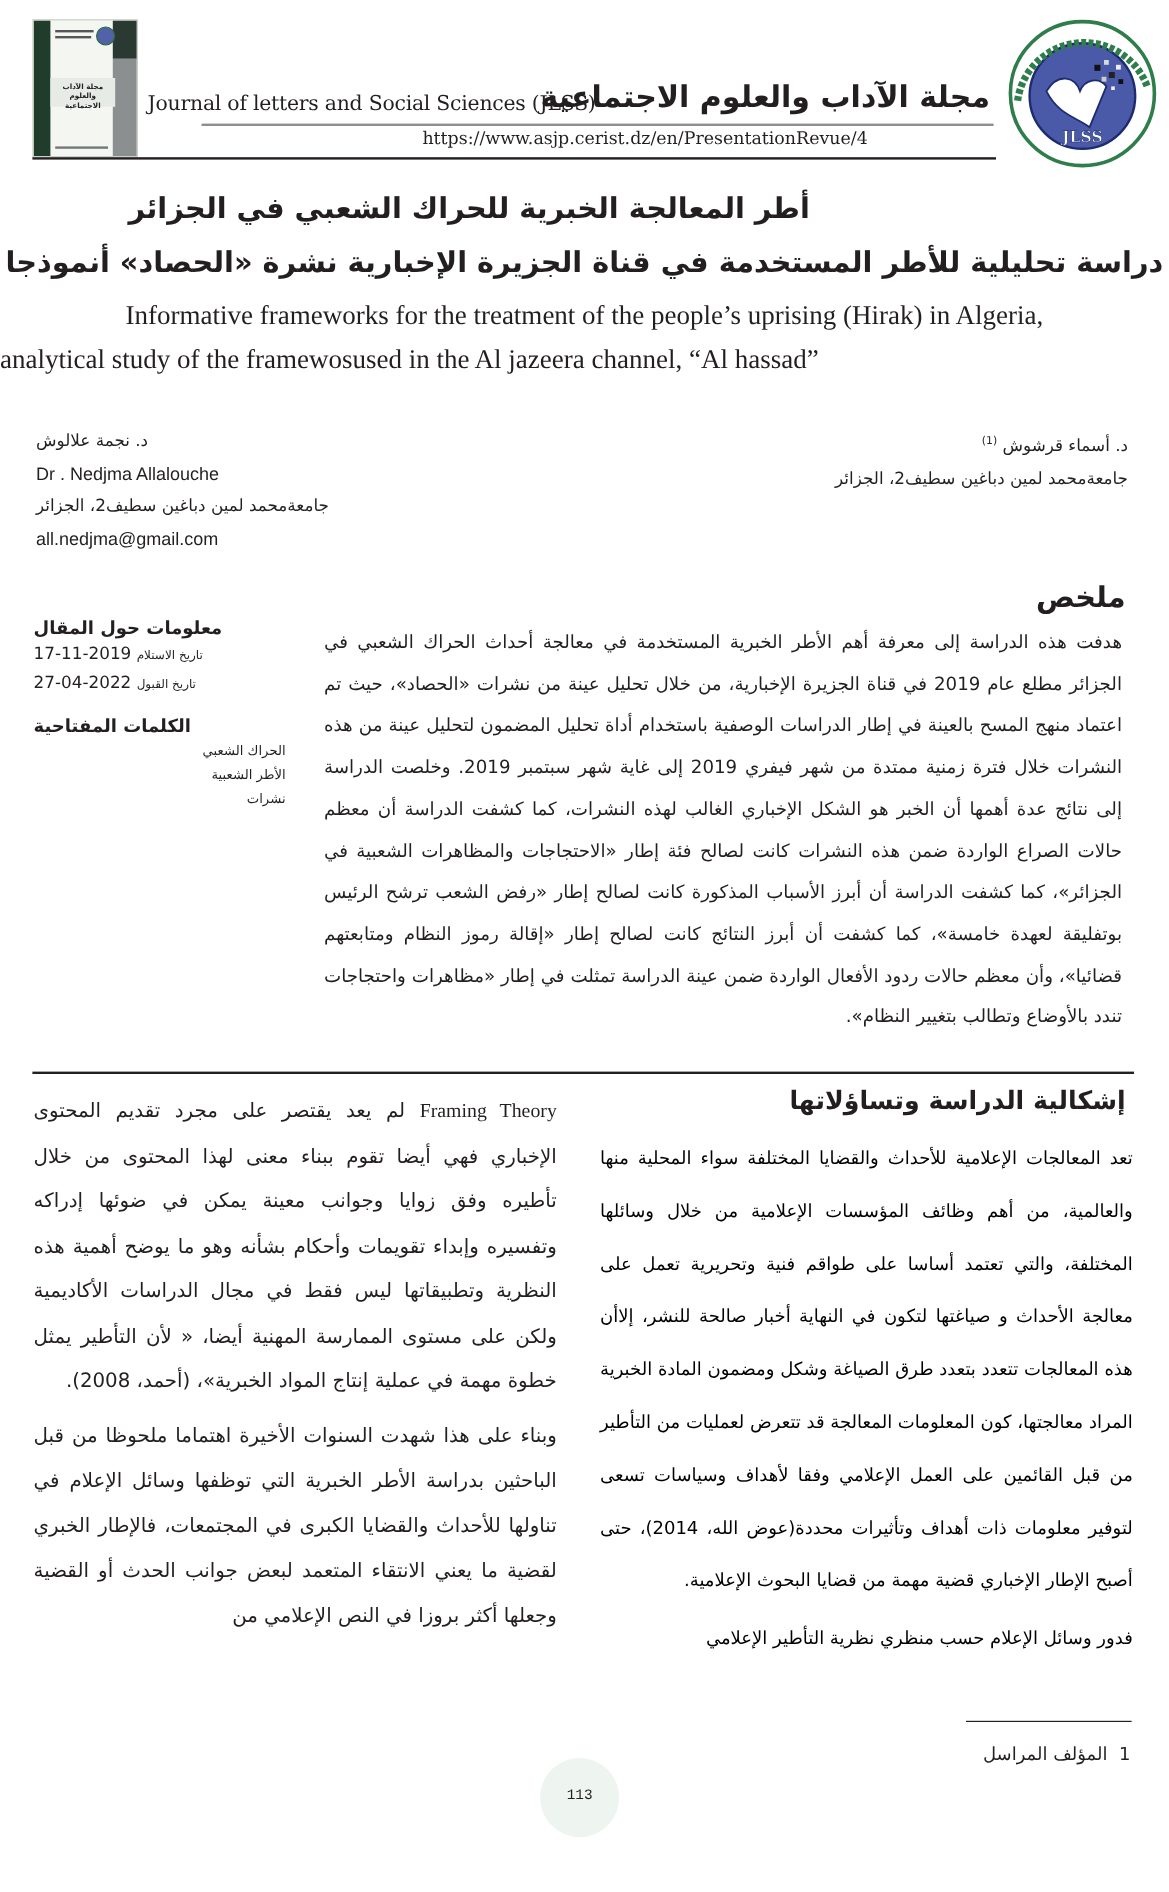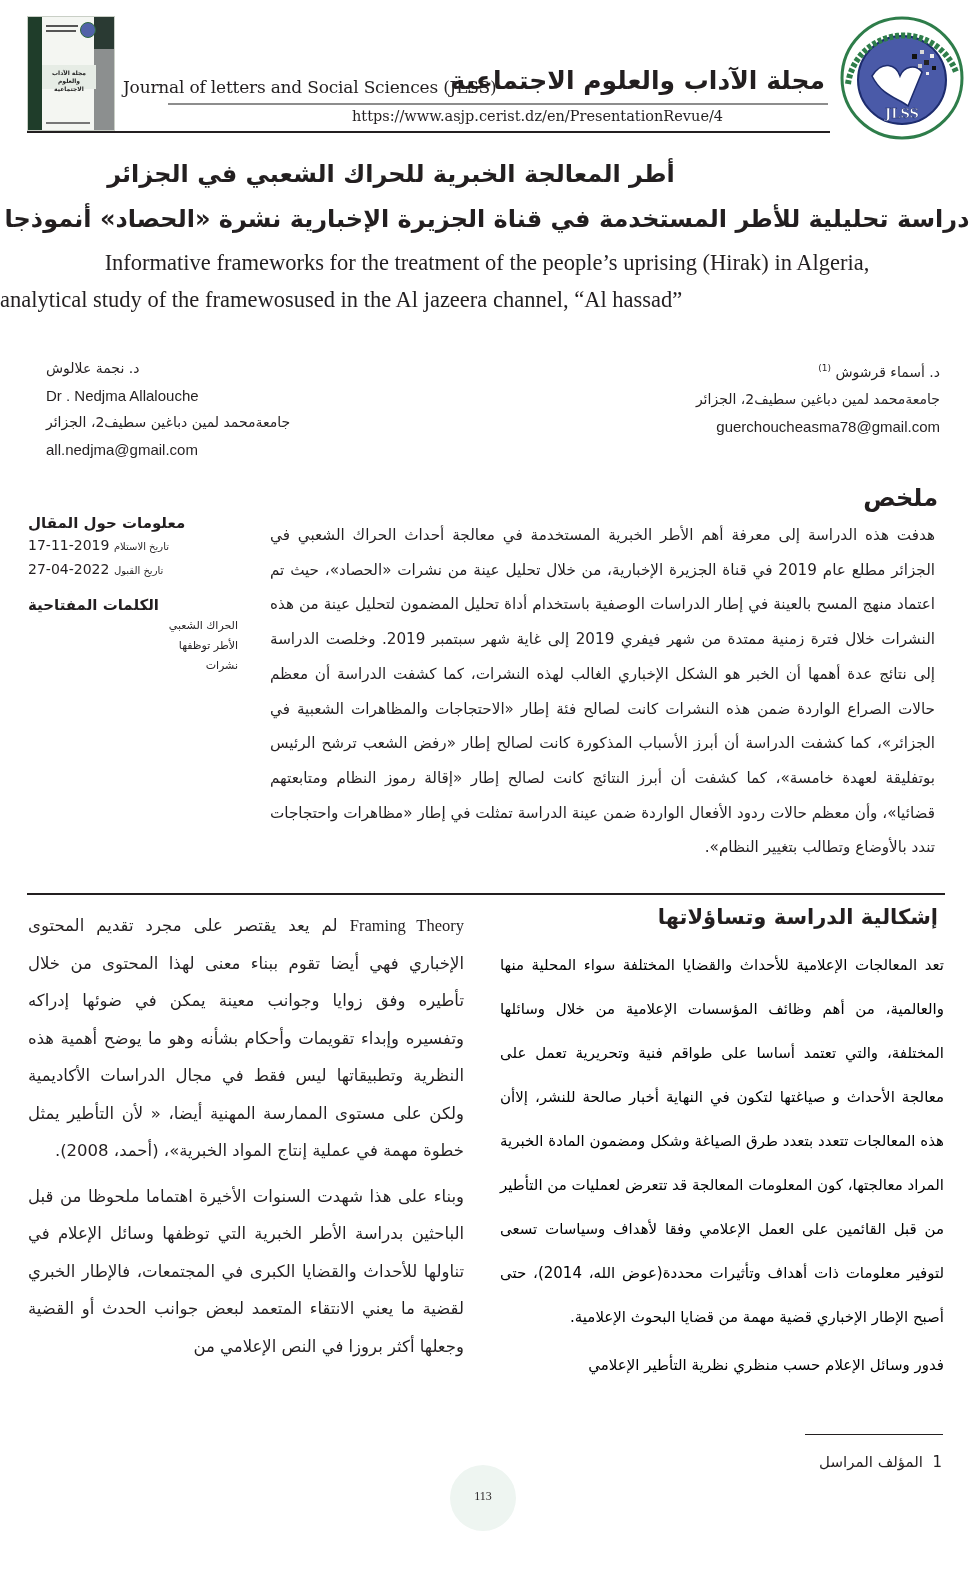"د. نجمة علالوش" .author { margin-left: 16px -> none }
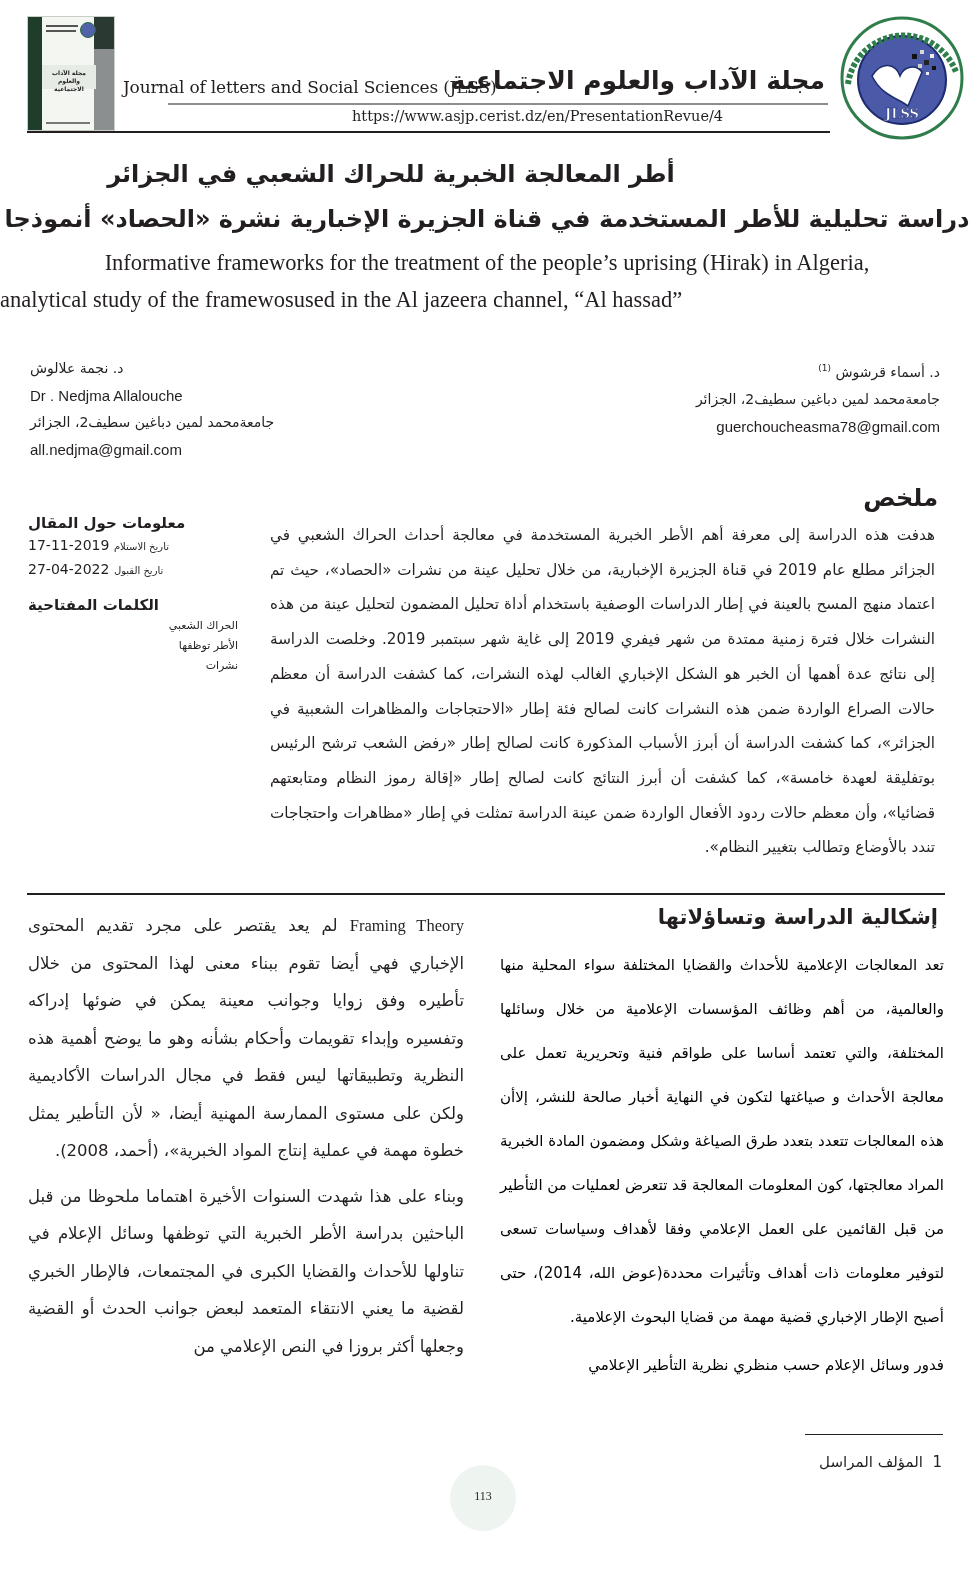"guerchoucheasma78@gmail.com" div.en { html: <div>guerchoucheasma78@gmail.com</div> -> none }
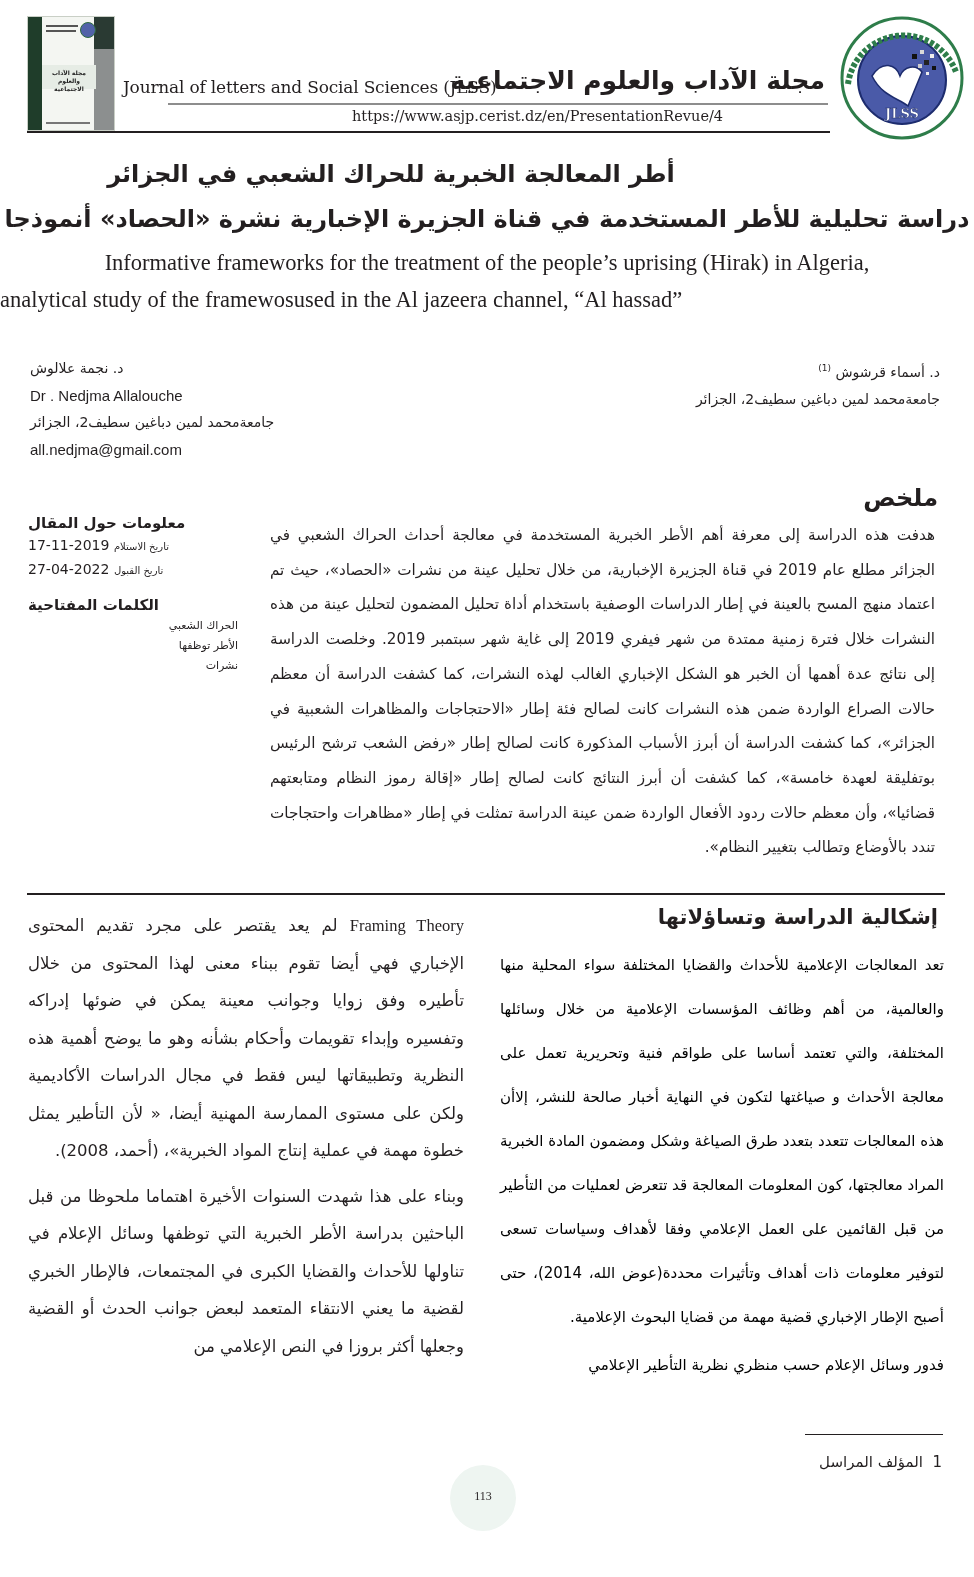"الأطر توظفها" div.kw { text: توظفها -> الشعبية }
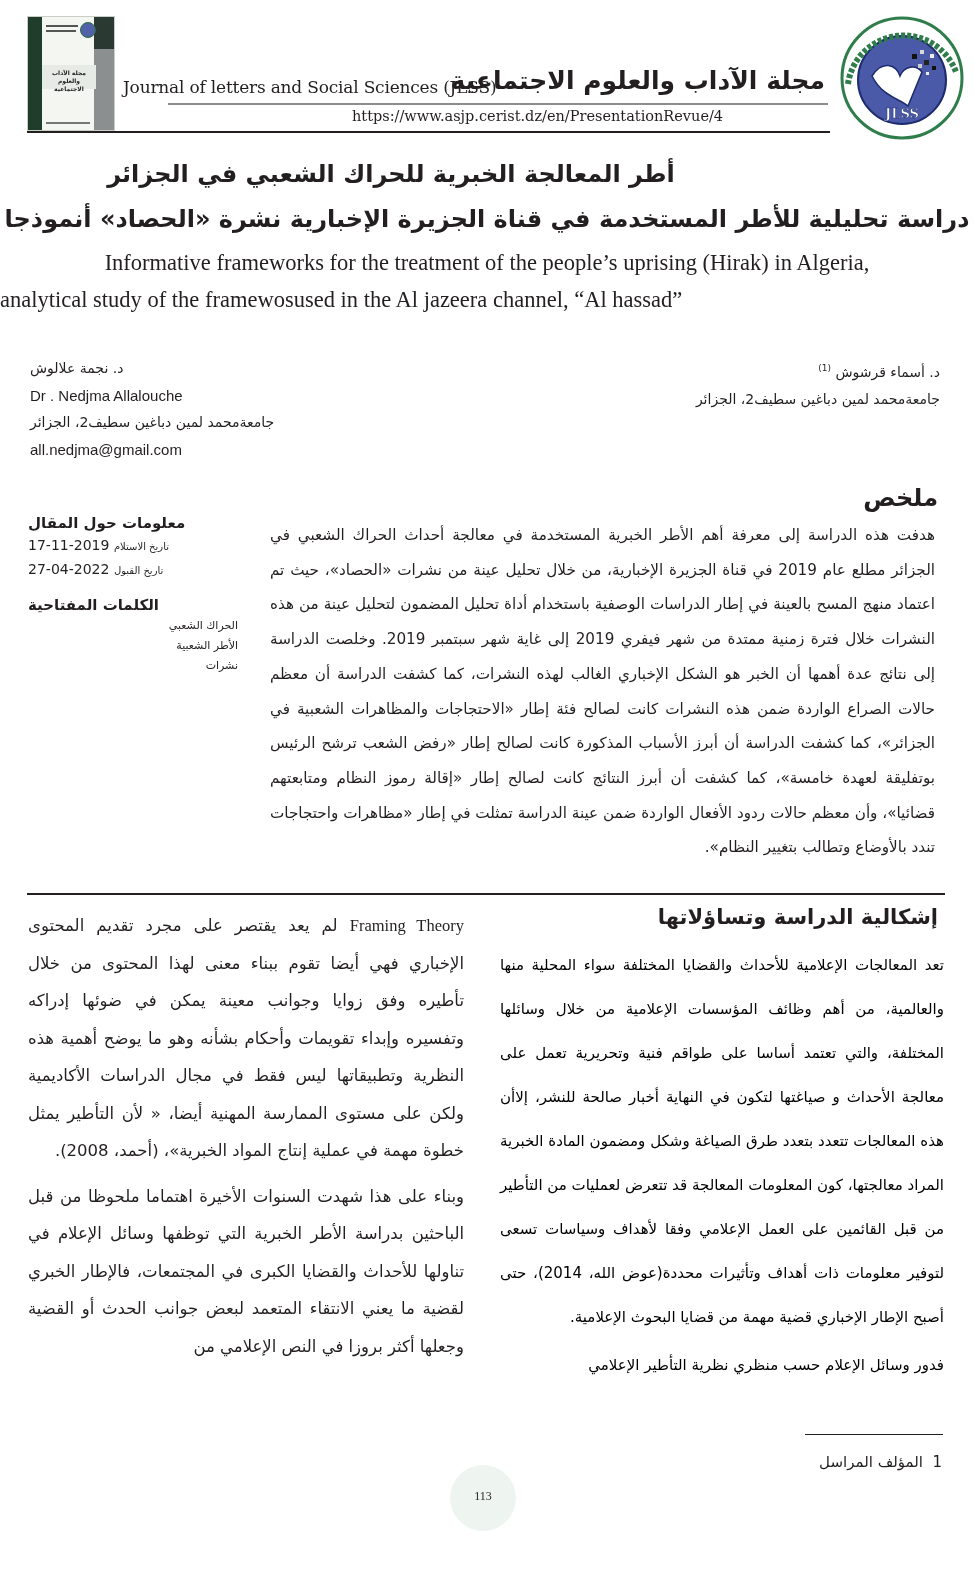"113" .page-num { font-family: Liberation Serif, serif -> Liberation Mono, monospace }
